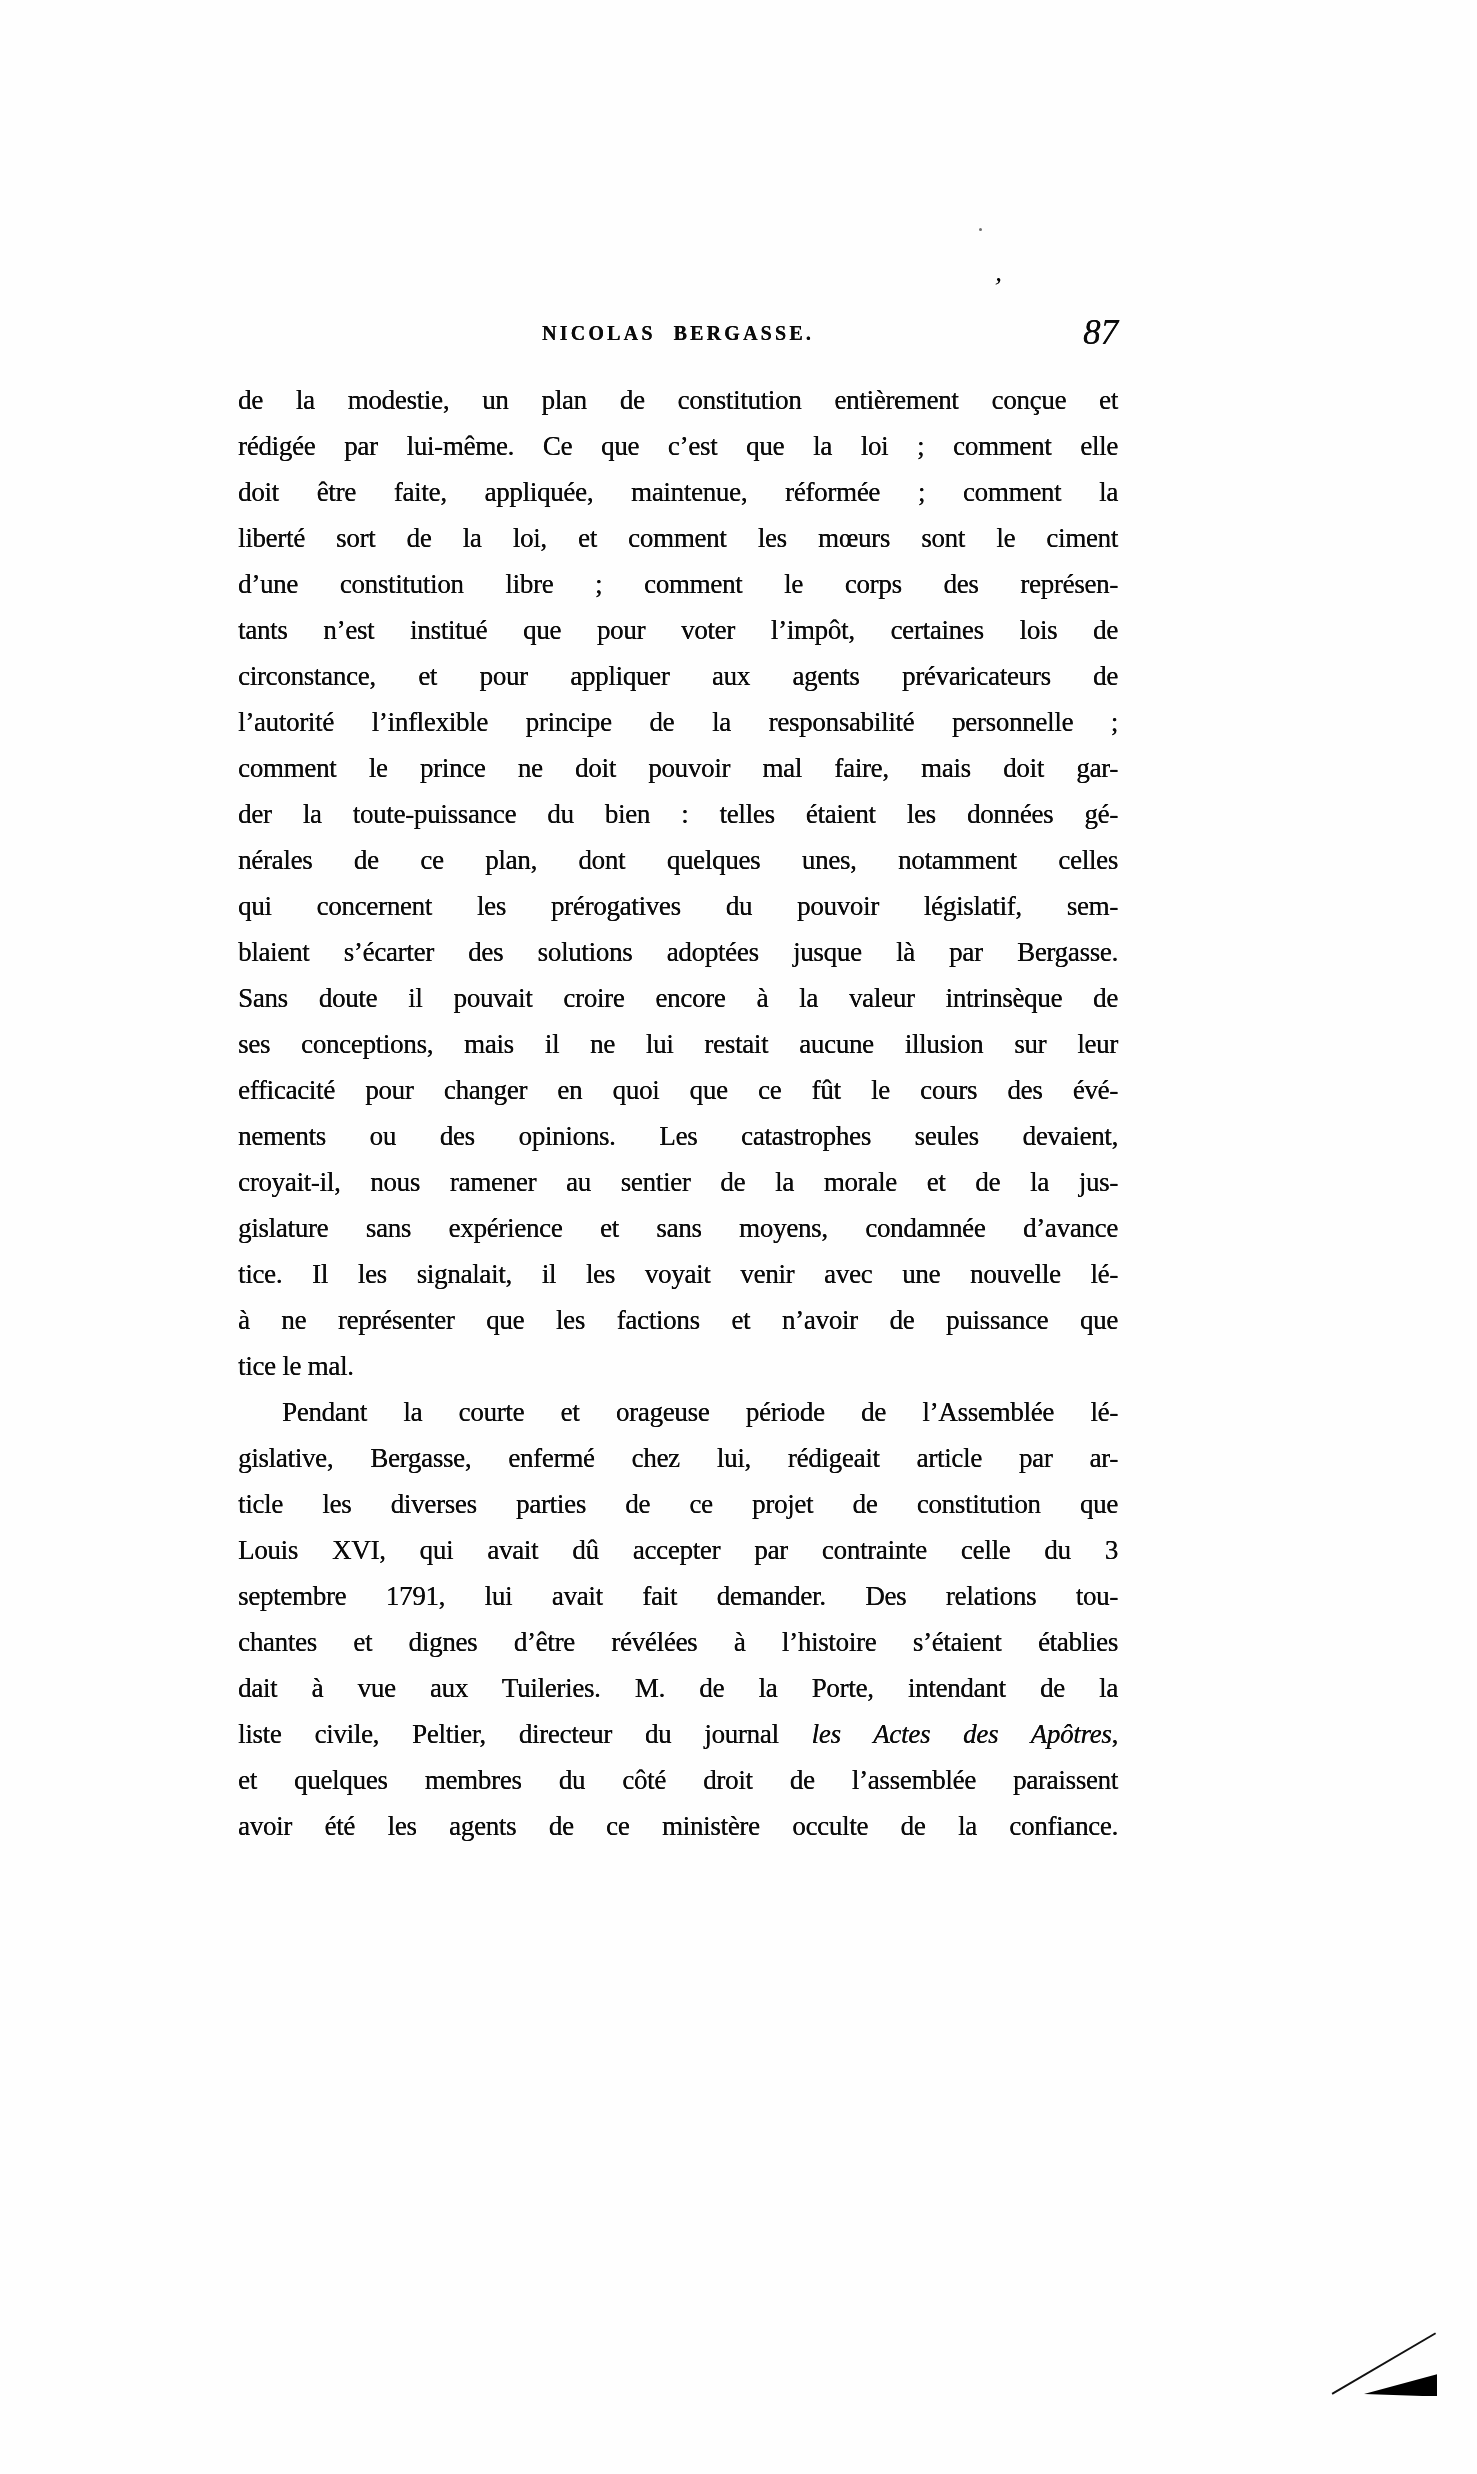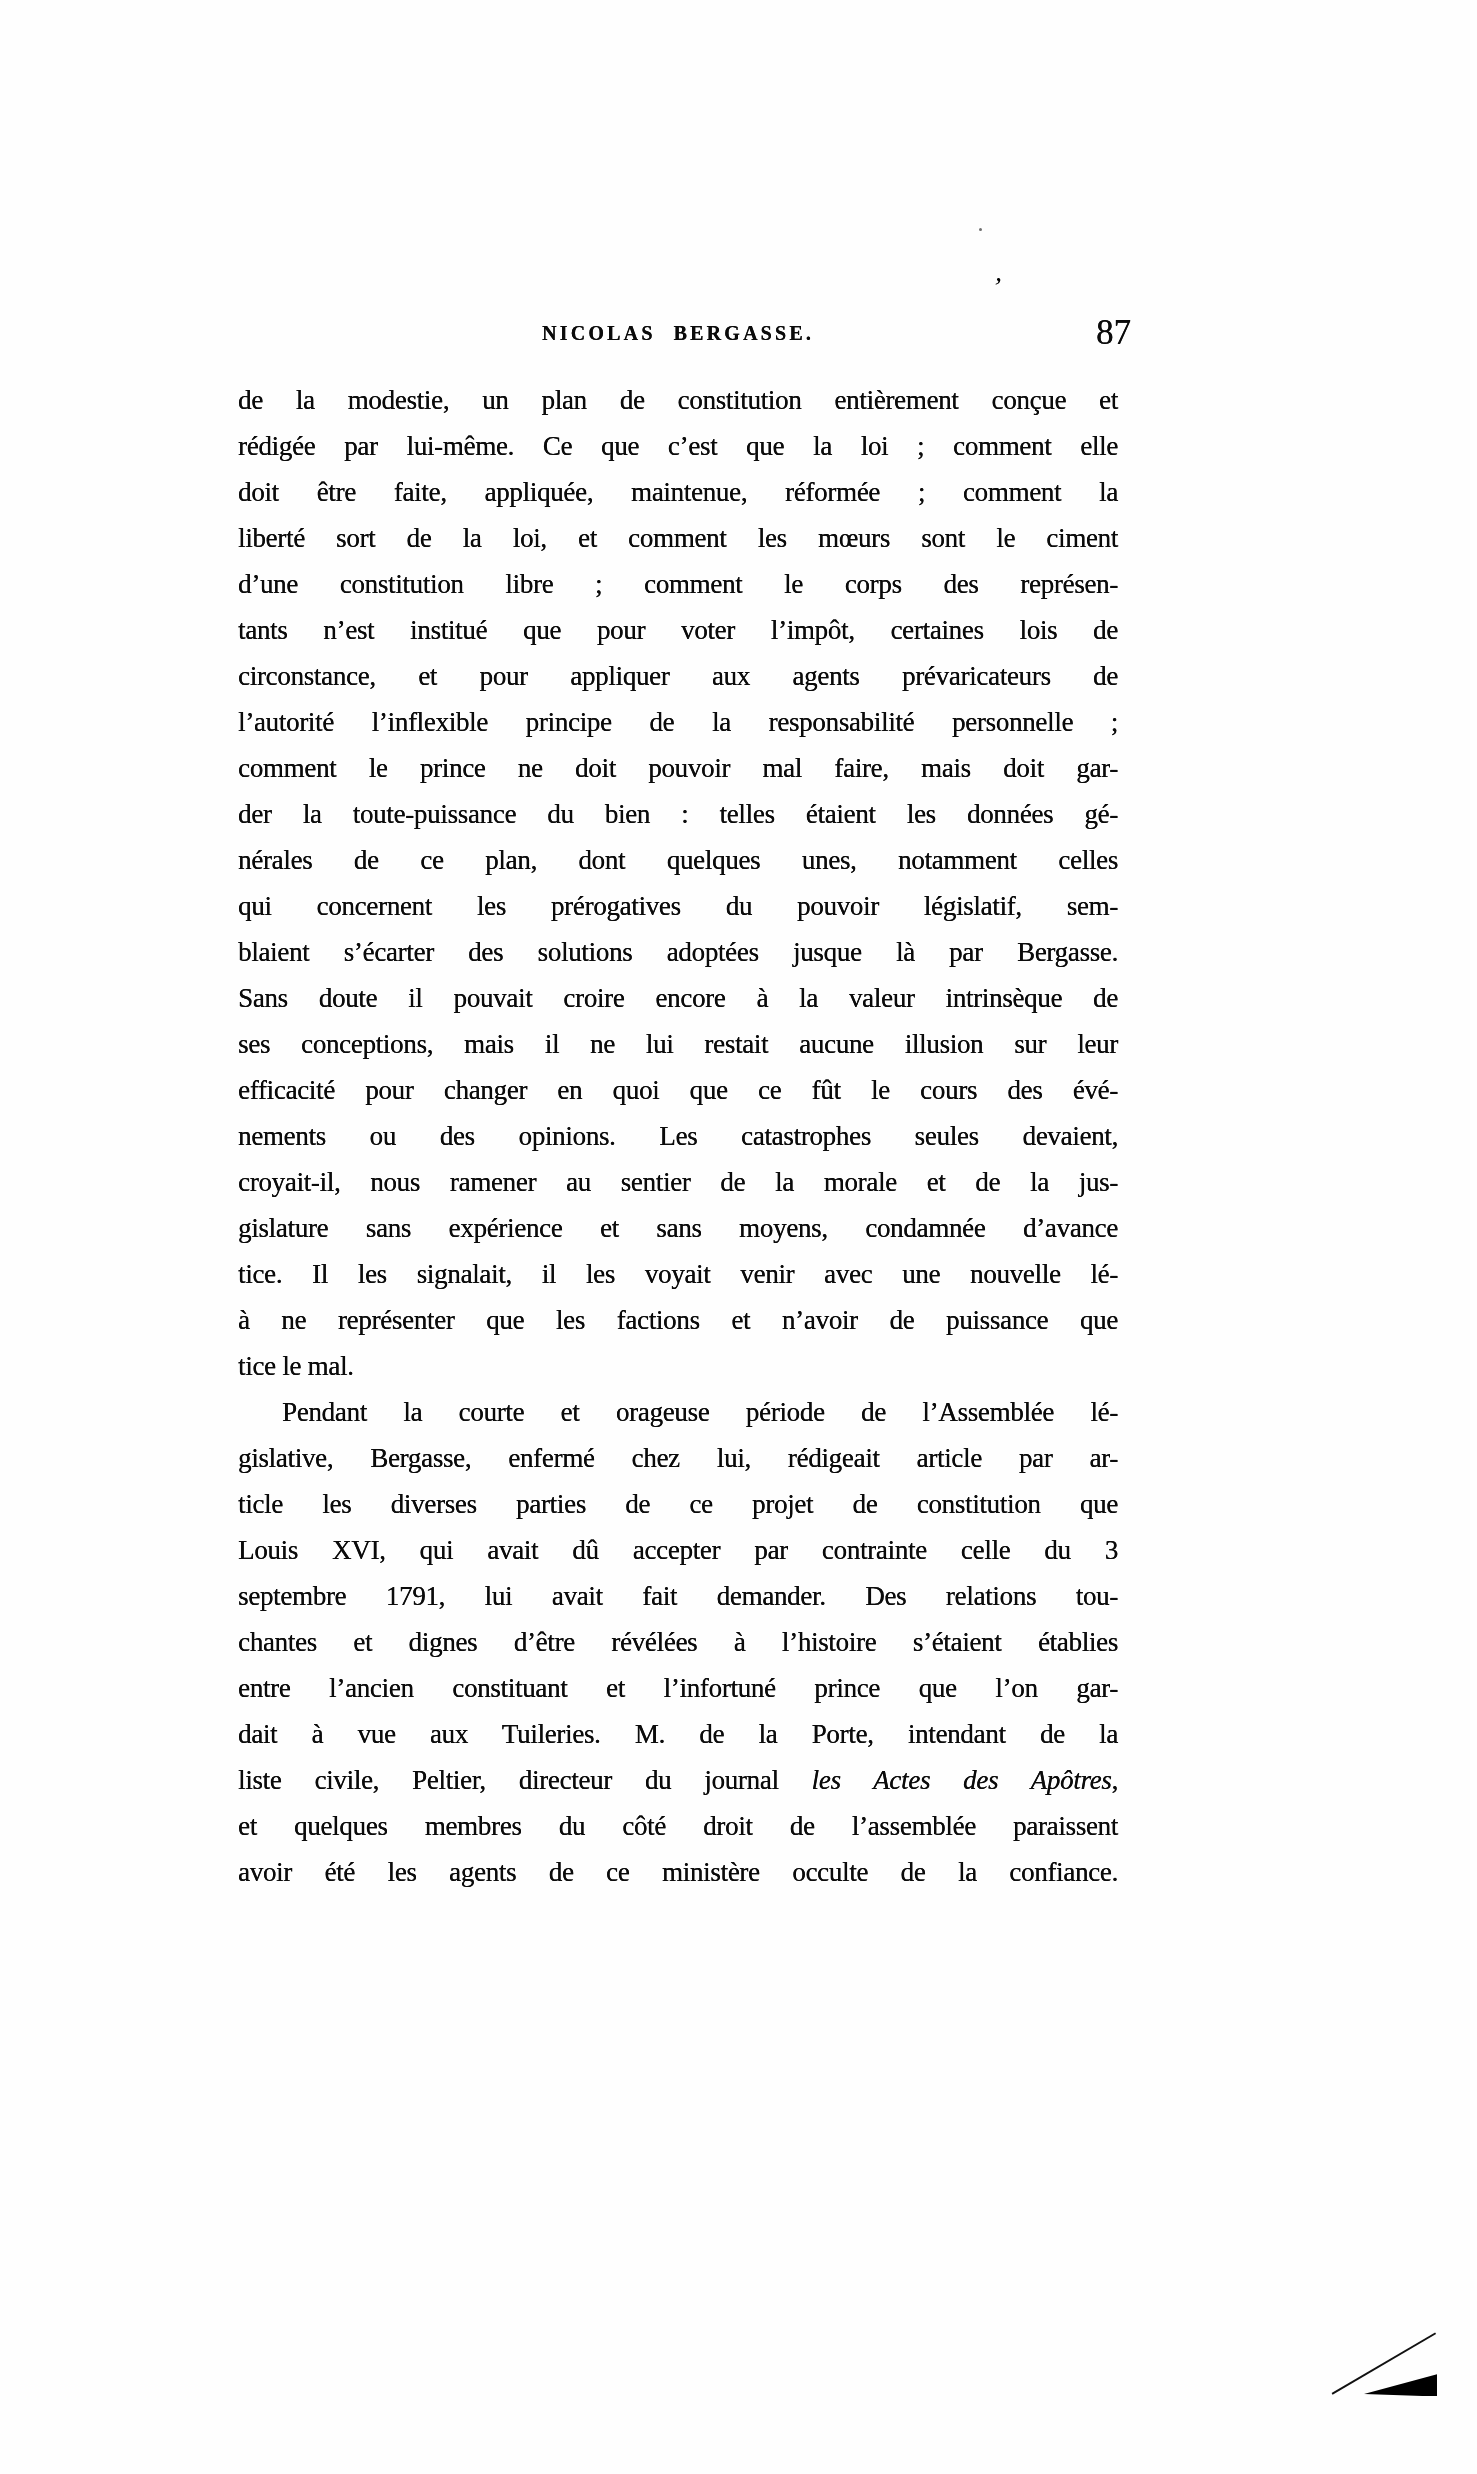"87" .folio { font-style: none -> italic; left: 251px -> 238px }
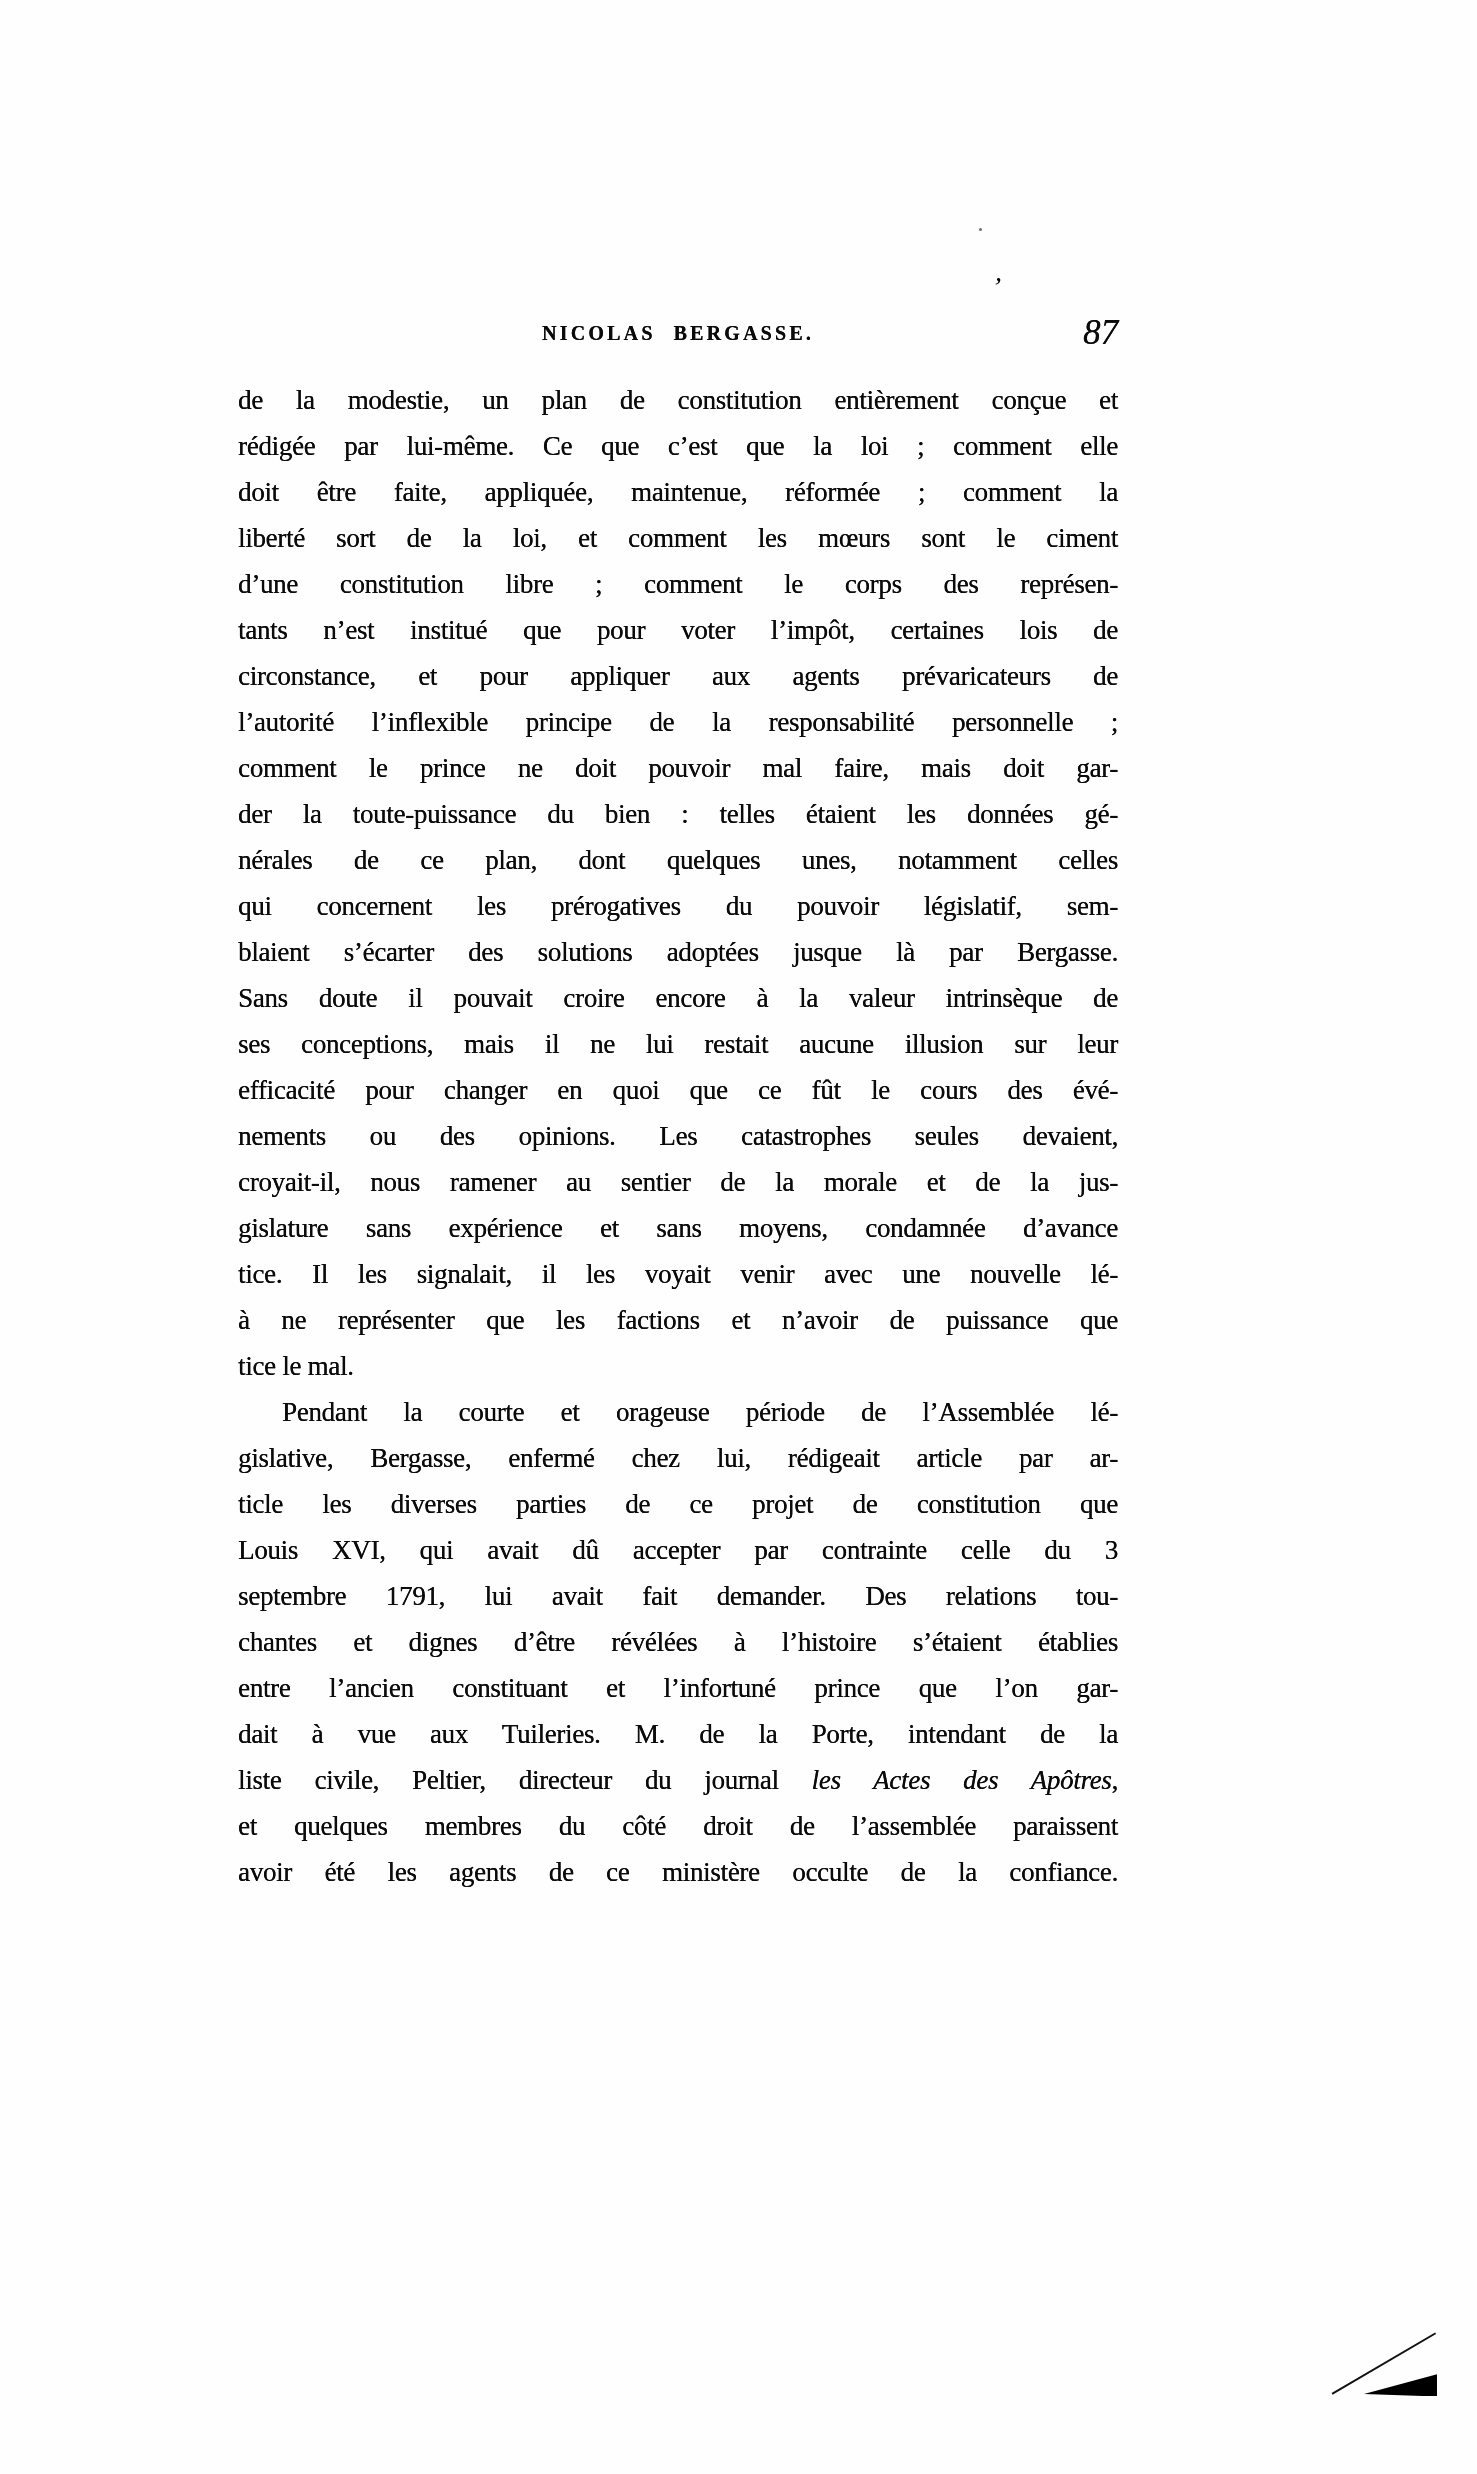"entre l’ancien constituant et" div.line { html: <div>entre l’ancien constituant et l’infortuné prince que l’on gar-</div> -> none }
